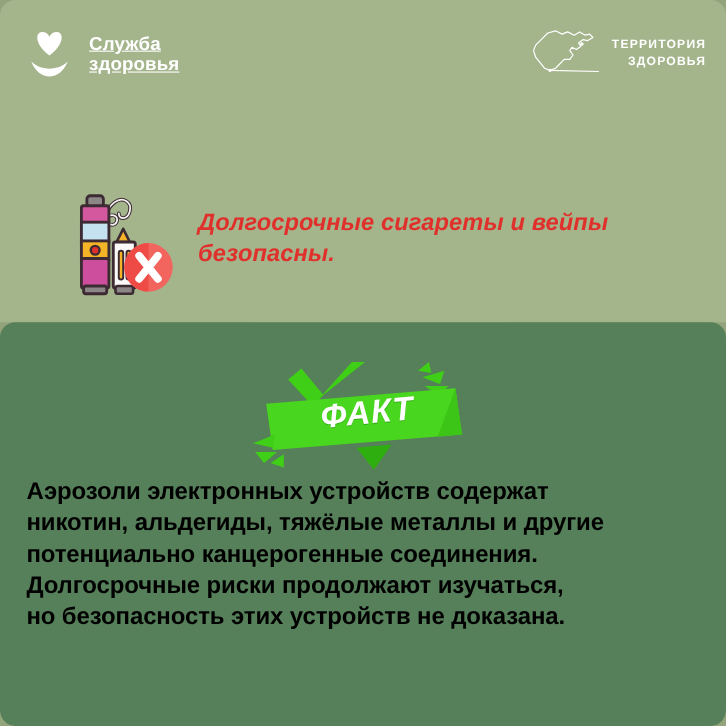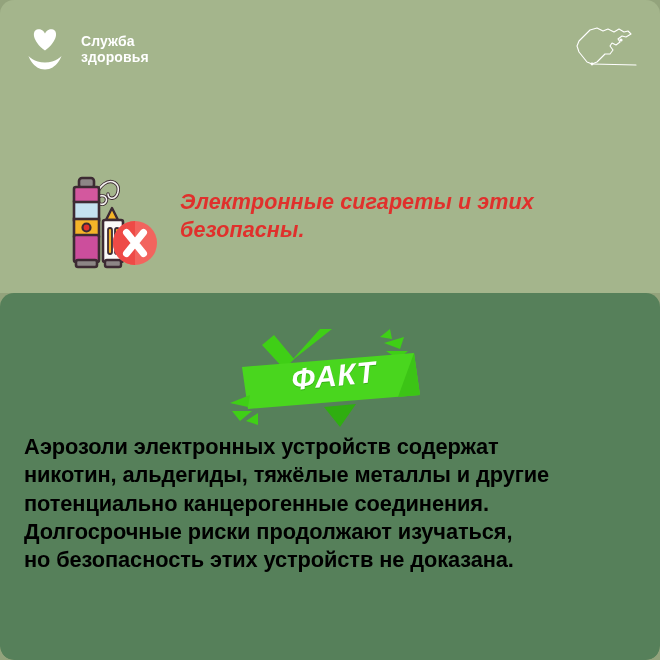"Служба" .brand-text { font-size: 14px -> 17px; text-decoration: none -> underline }
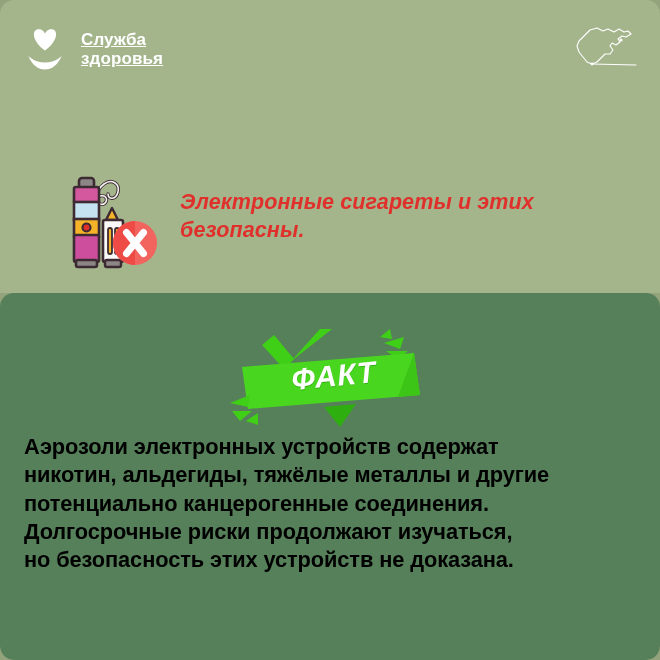"ТЕРРИТОРИЯ" div.territory-text { html: none -> <div>ТЕРРИТОРИЯ ЗДОРОВЬЯ</div> }
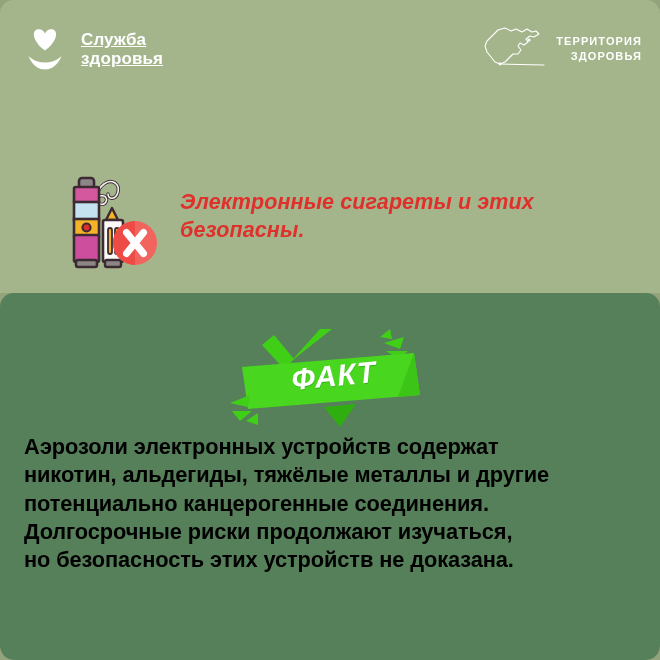"Электронные сигареты и этих" div.myth-text { text: Электронные сигареты и этих -> Долгосрочные сигареты и вейпы }
